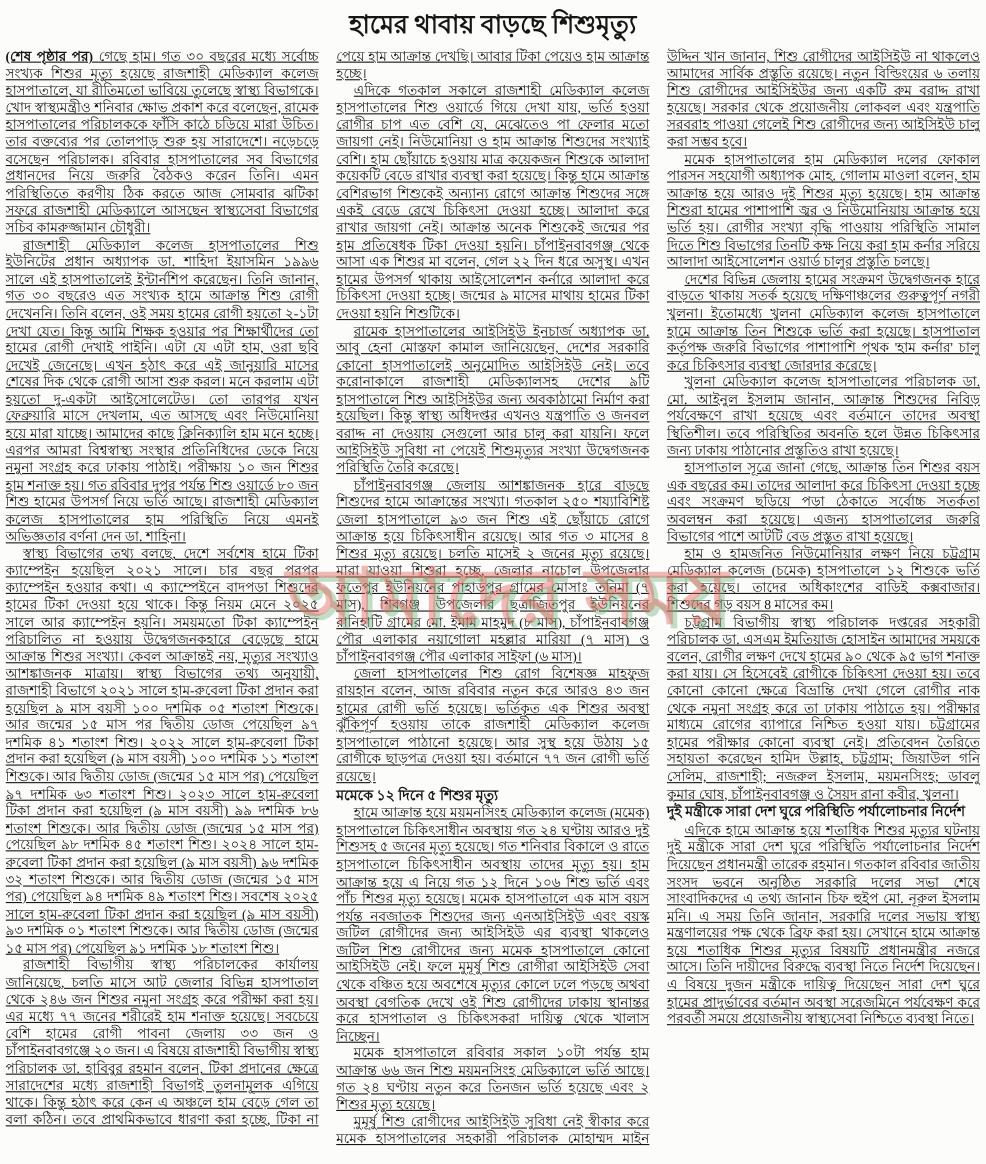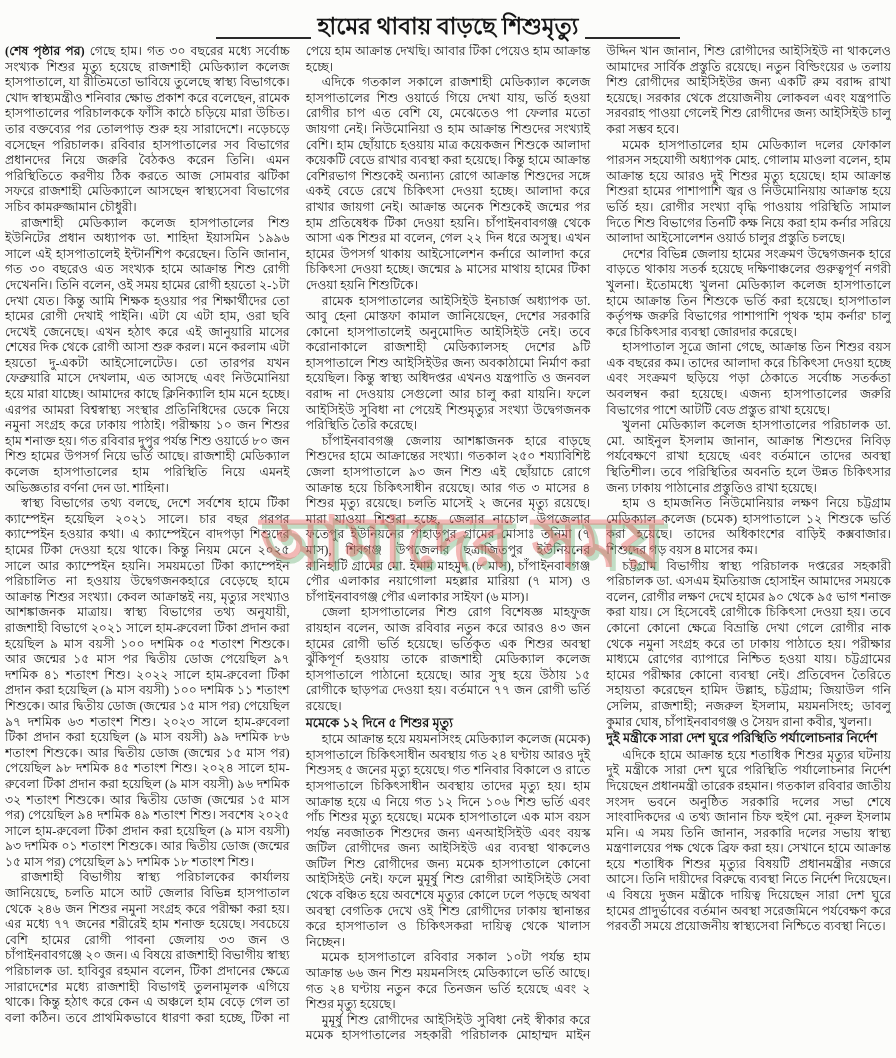"হামের থাবায় বাড়ছে শিশুমৃত্যু" .masthead { align-items: flex-end -> center; flex-direction: none -> column }
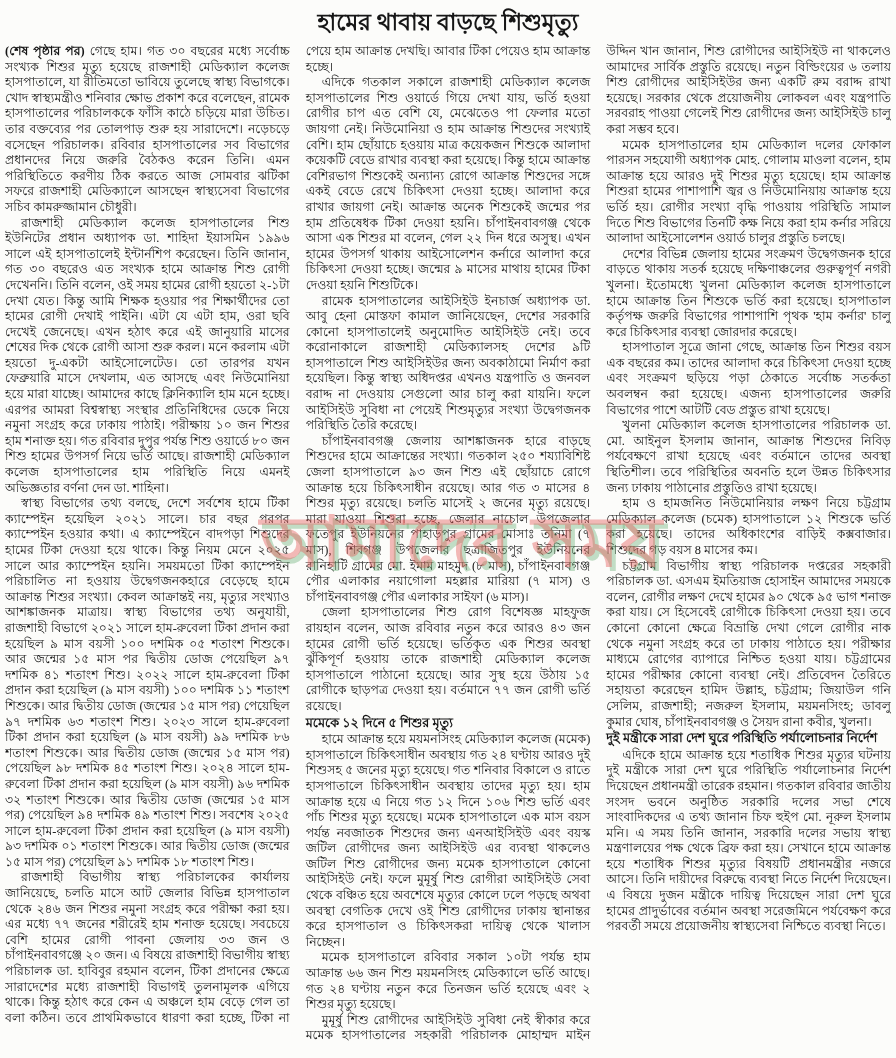"(শেষ পৃষ্ঠার পর) গেছে হাম।" .article p { text-decoration: none -> underline }
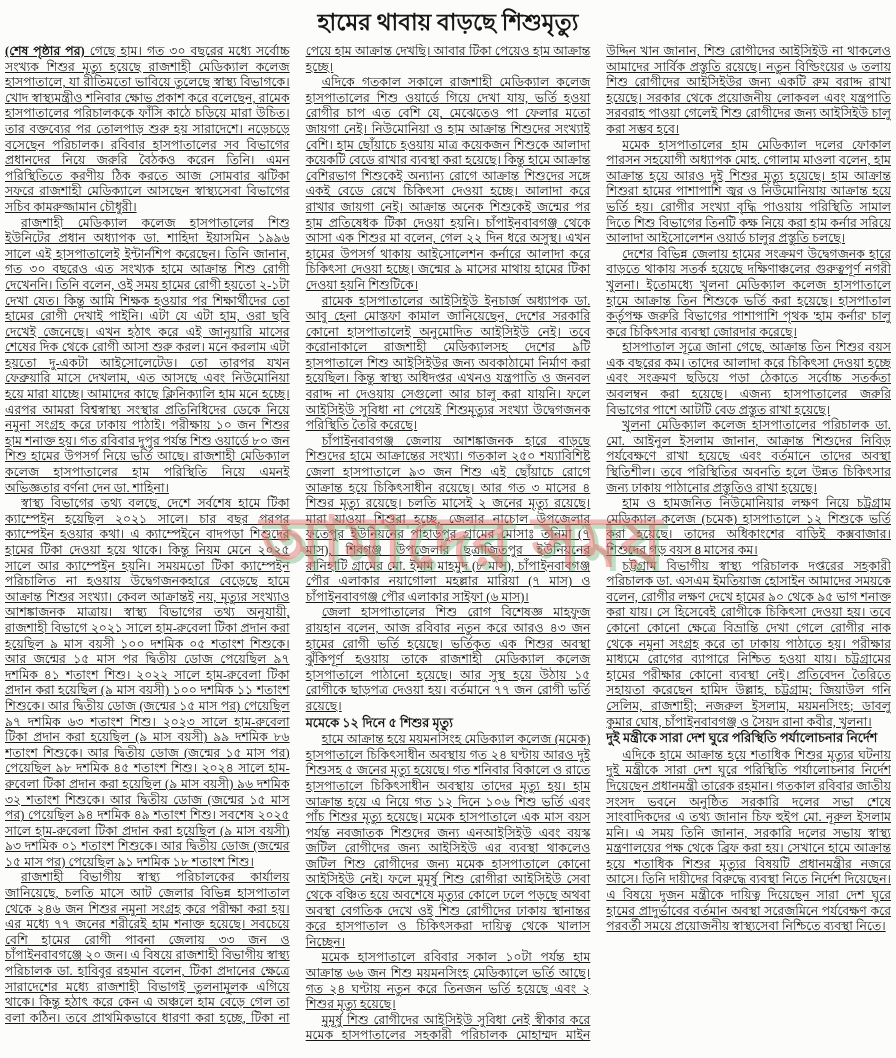"হাসপাতাল সূত্রে জানা গেছে, আক্রান্ত" p { order: before "খুলনা মেডিক্যাল কলেজ হাসপাতালের পরিচালক" -> after "খুলনা মেডিক্যাল কলেজ হাসপাতালের পরিচালক" }
